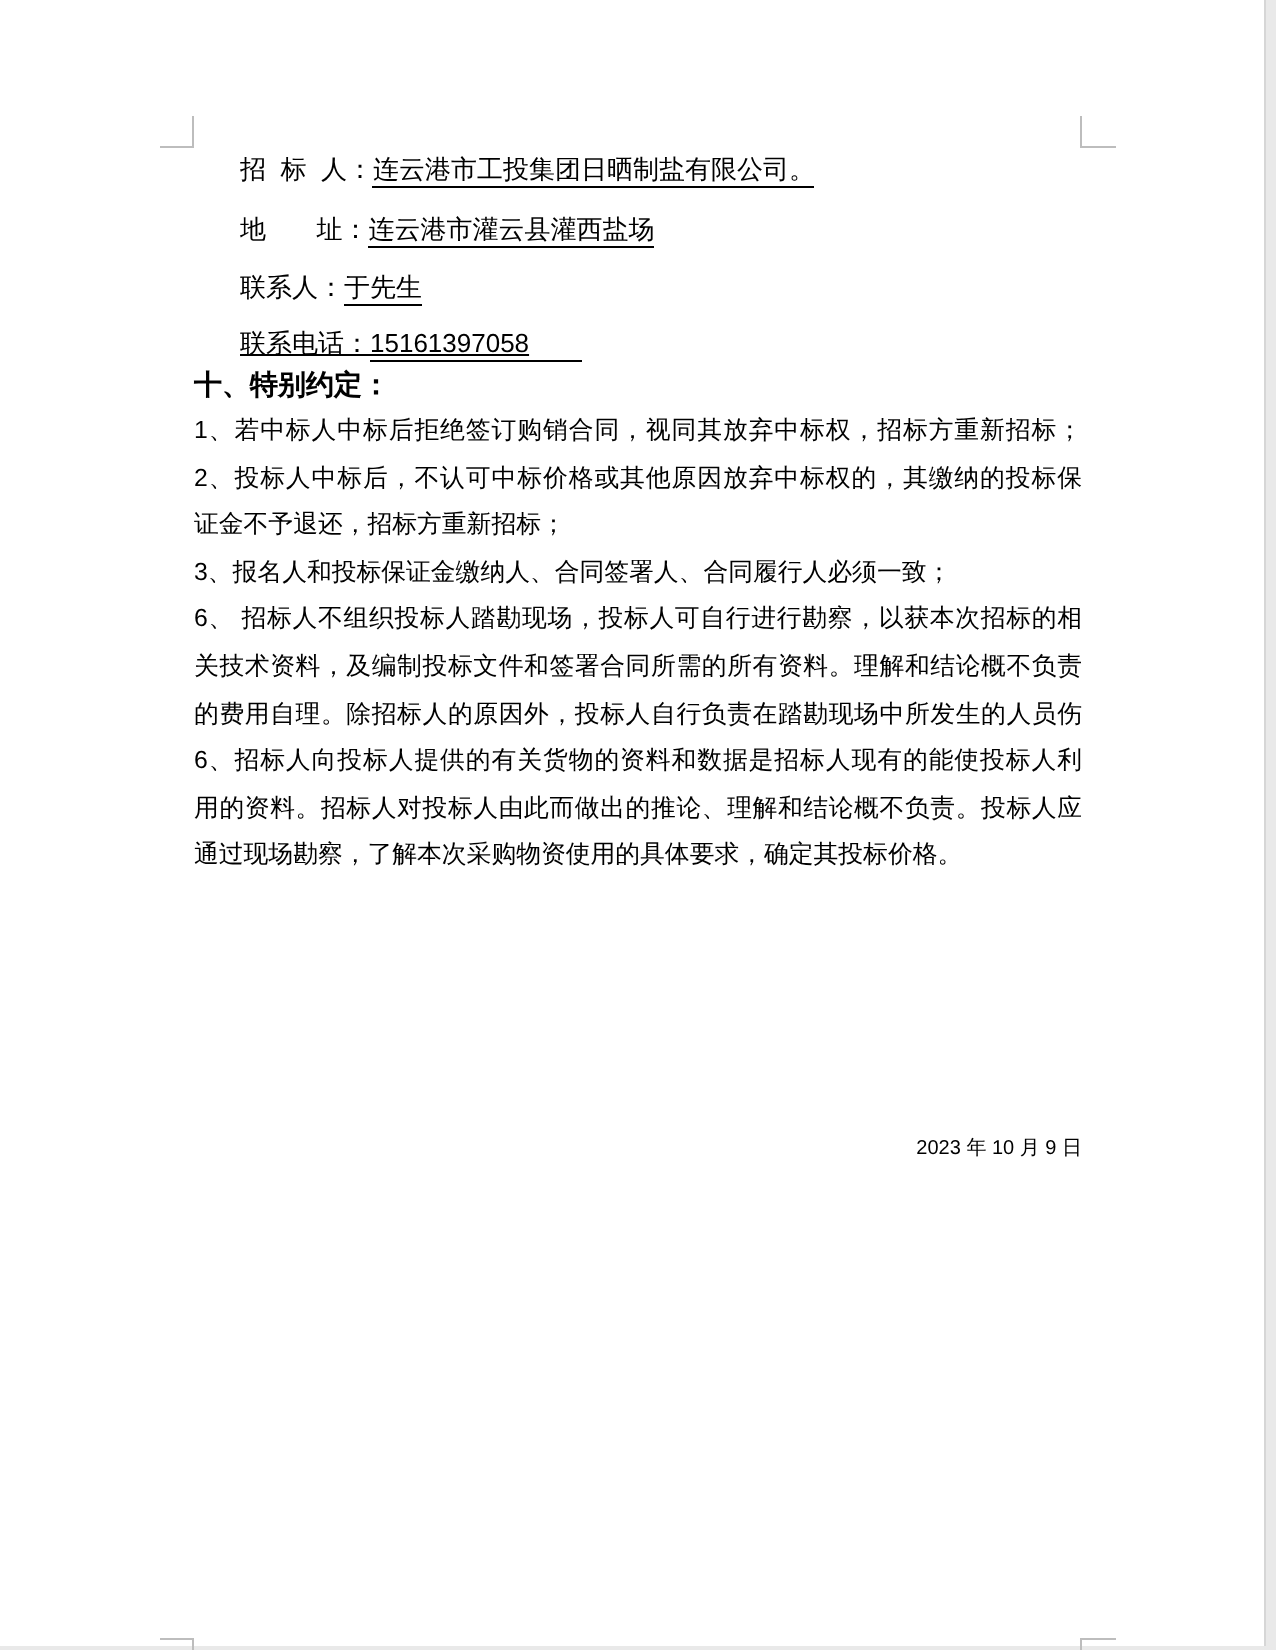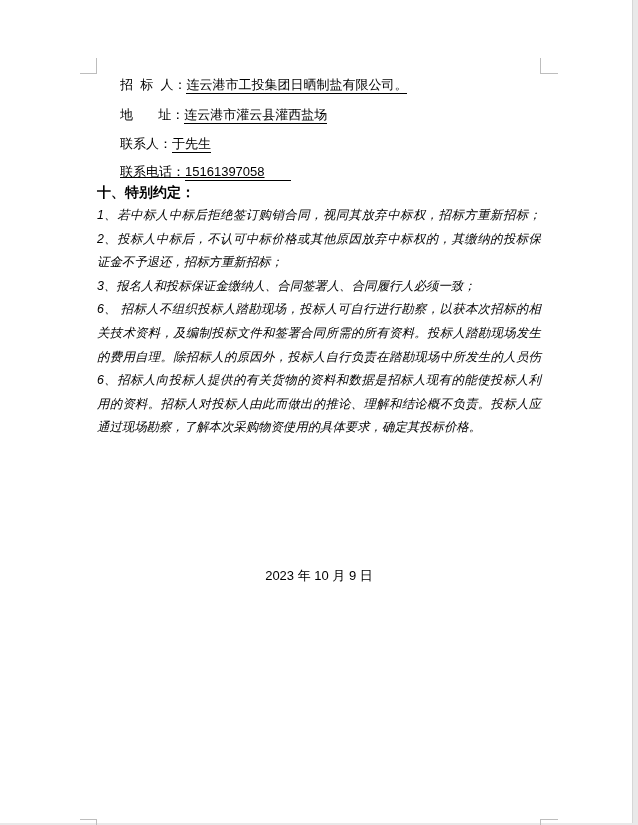"1、若中标人中标后拒绝签订购销合同，视同其放弃中标权，招标方重新招标；" .bline { font-style: italic -> none }
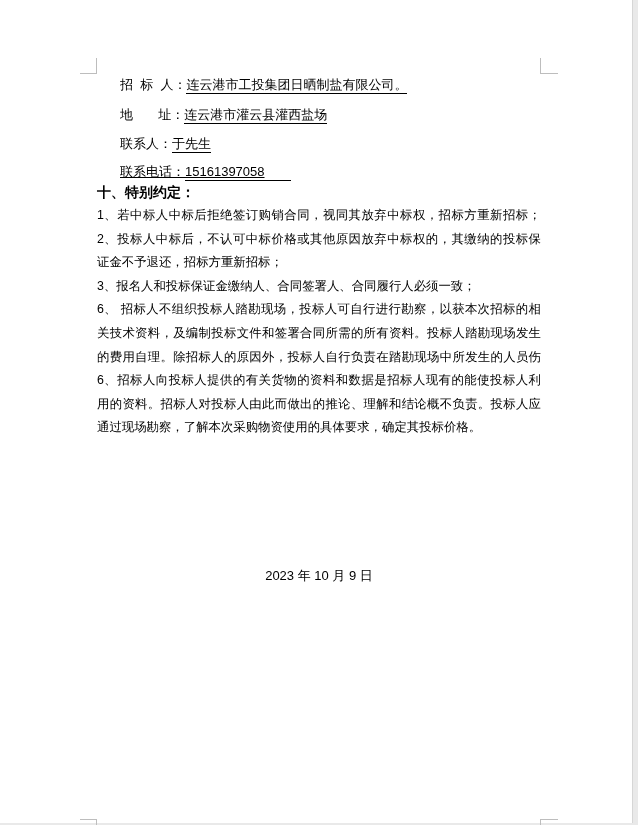"关技术资料，及编制投标文件和签署合同所需的所有资料。投标人踏勘现场发生" div.bline { text: 投标人踏勘现场发生 -> 理解和结论概不负责 }
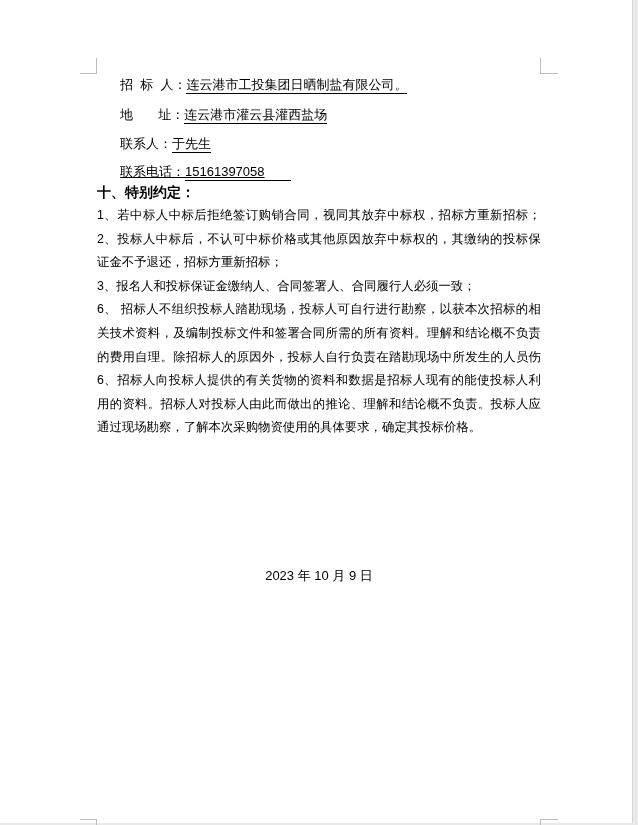"2023 年 10 月 9" .date-line { font-size: 13px -> 10px; text-align: center -> right }
